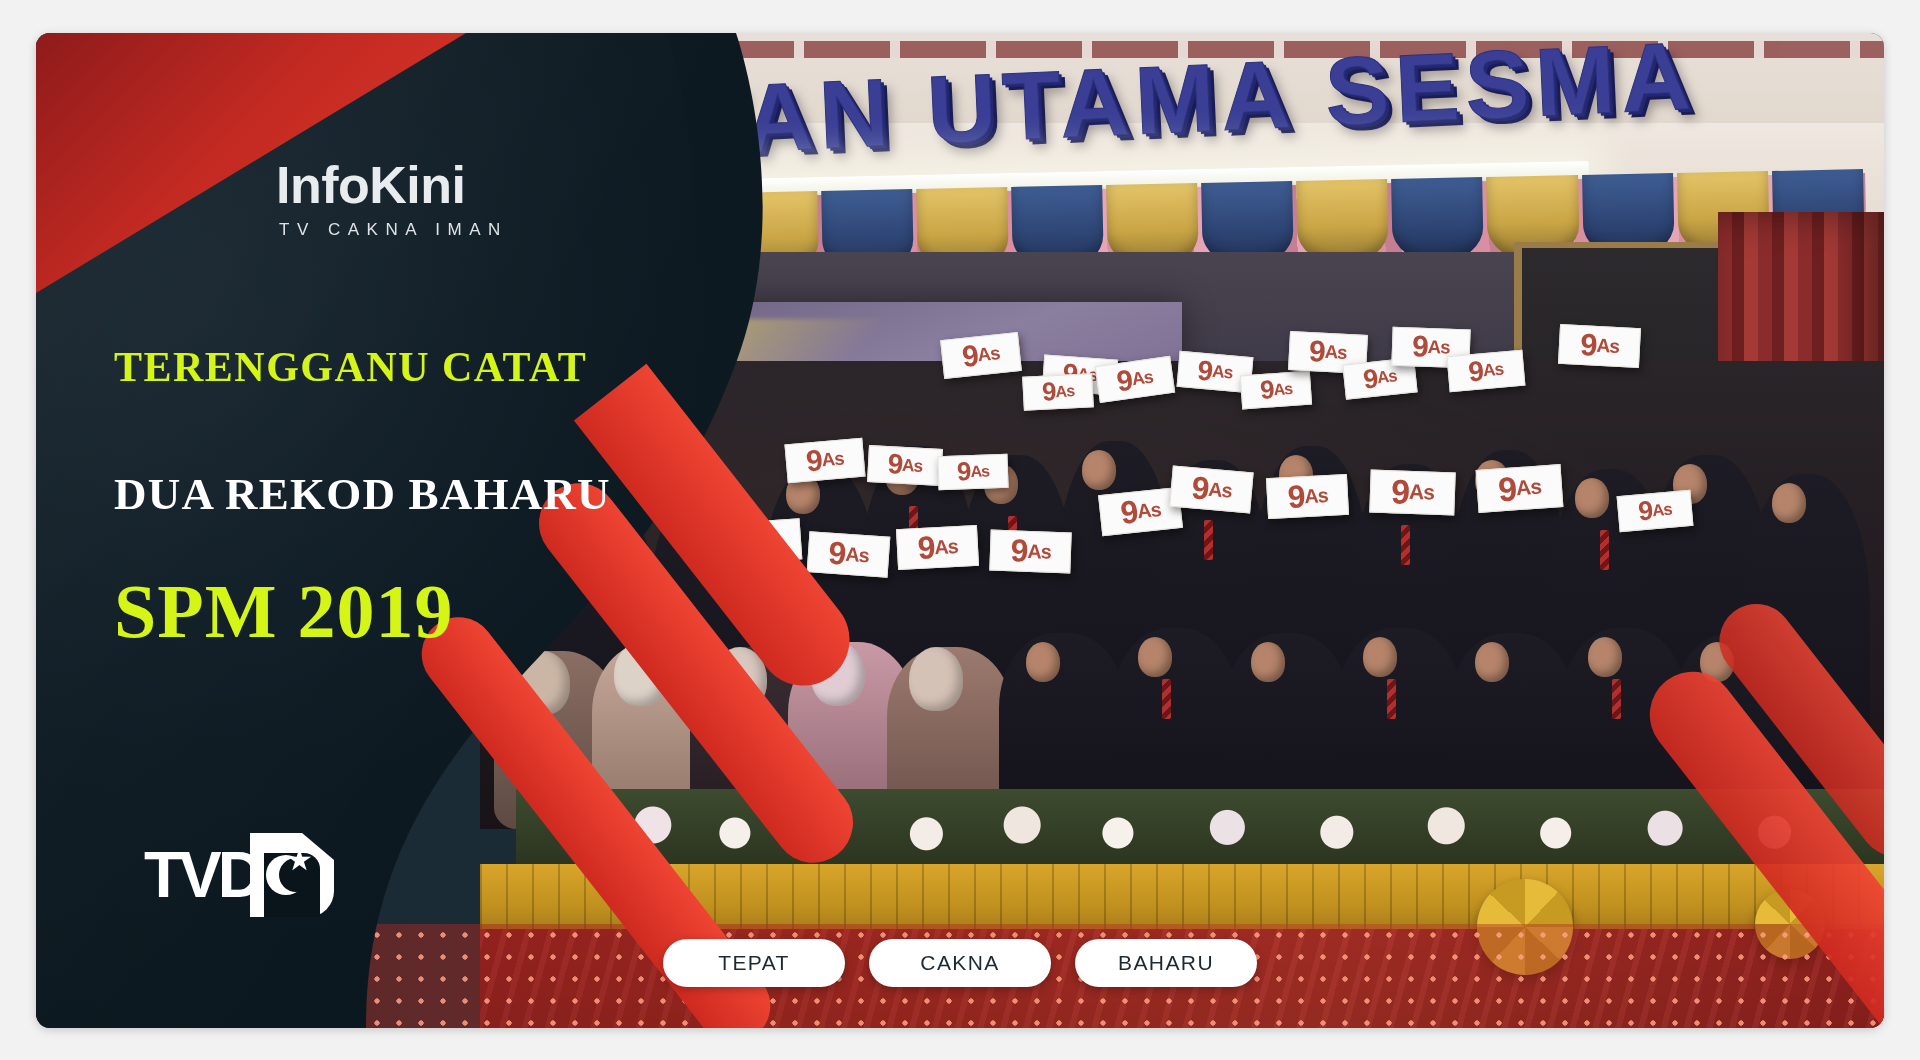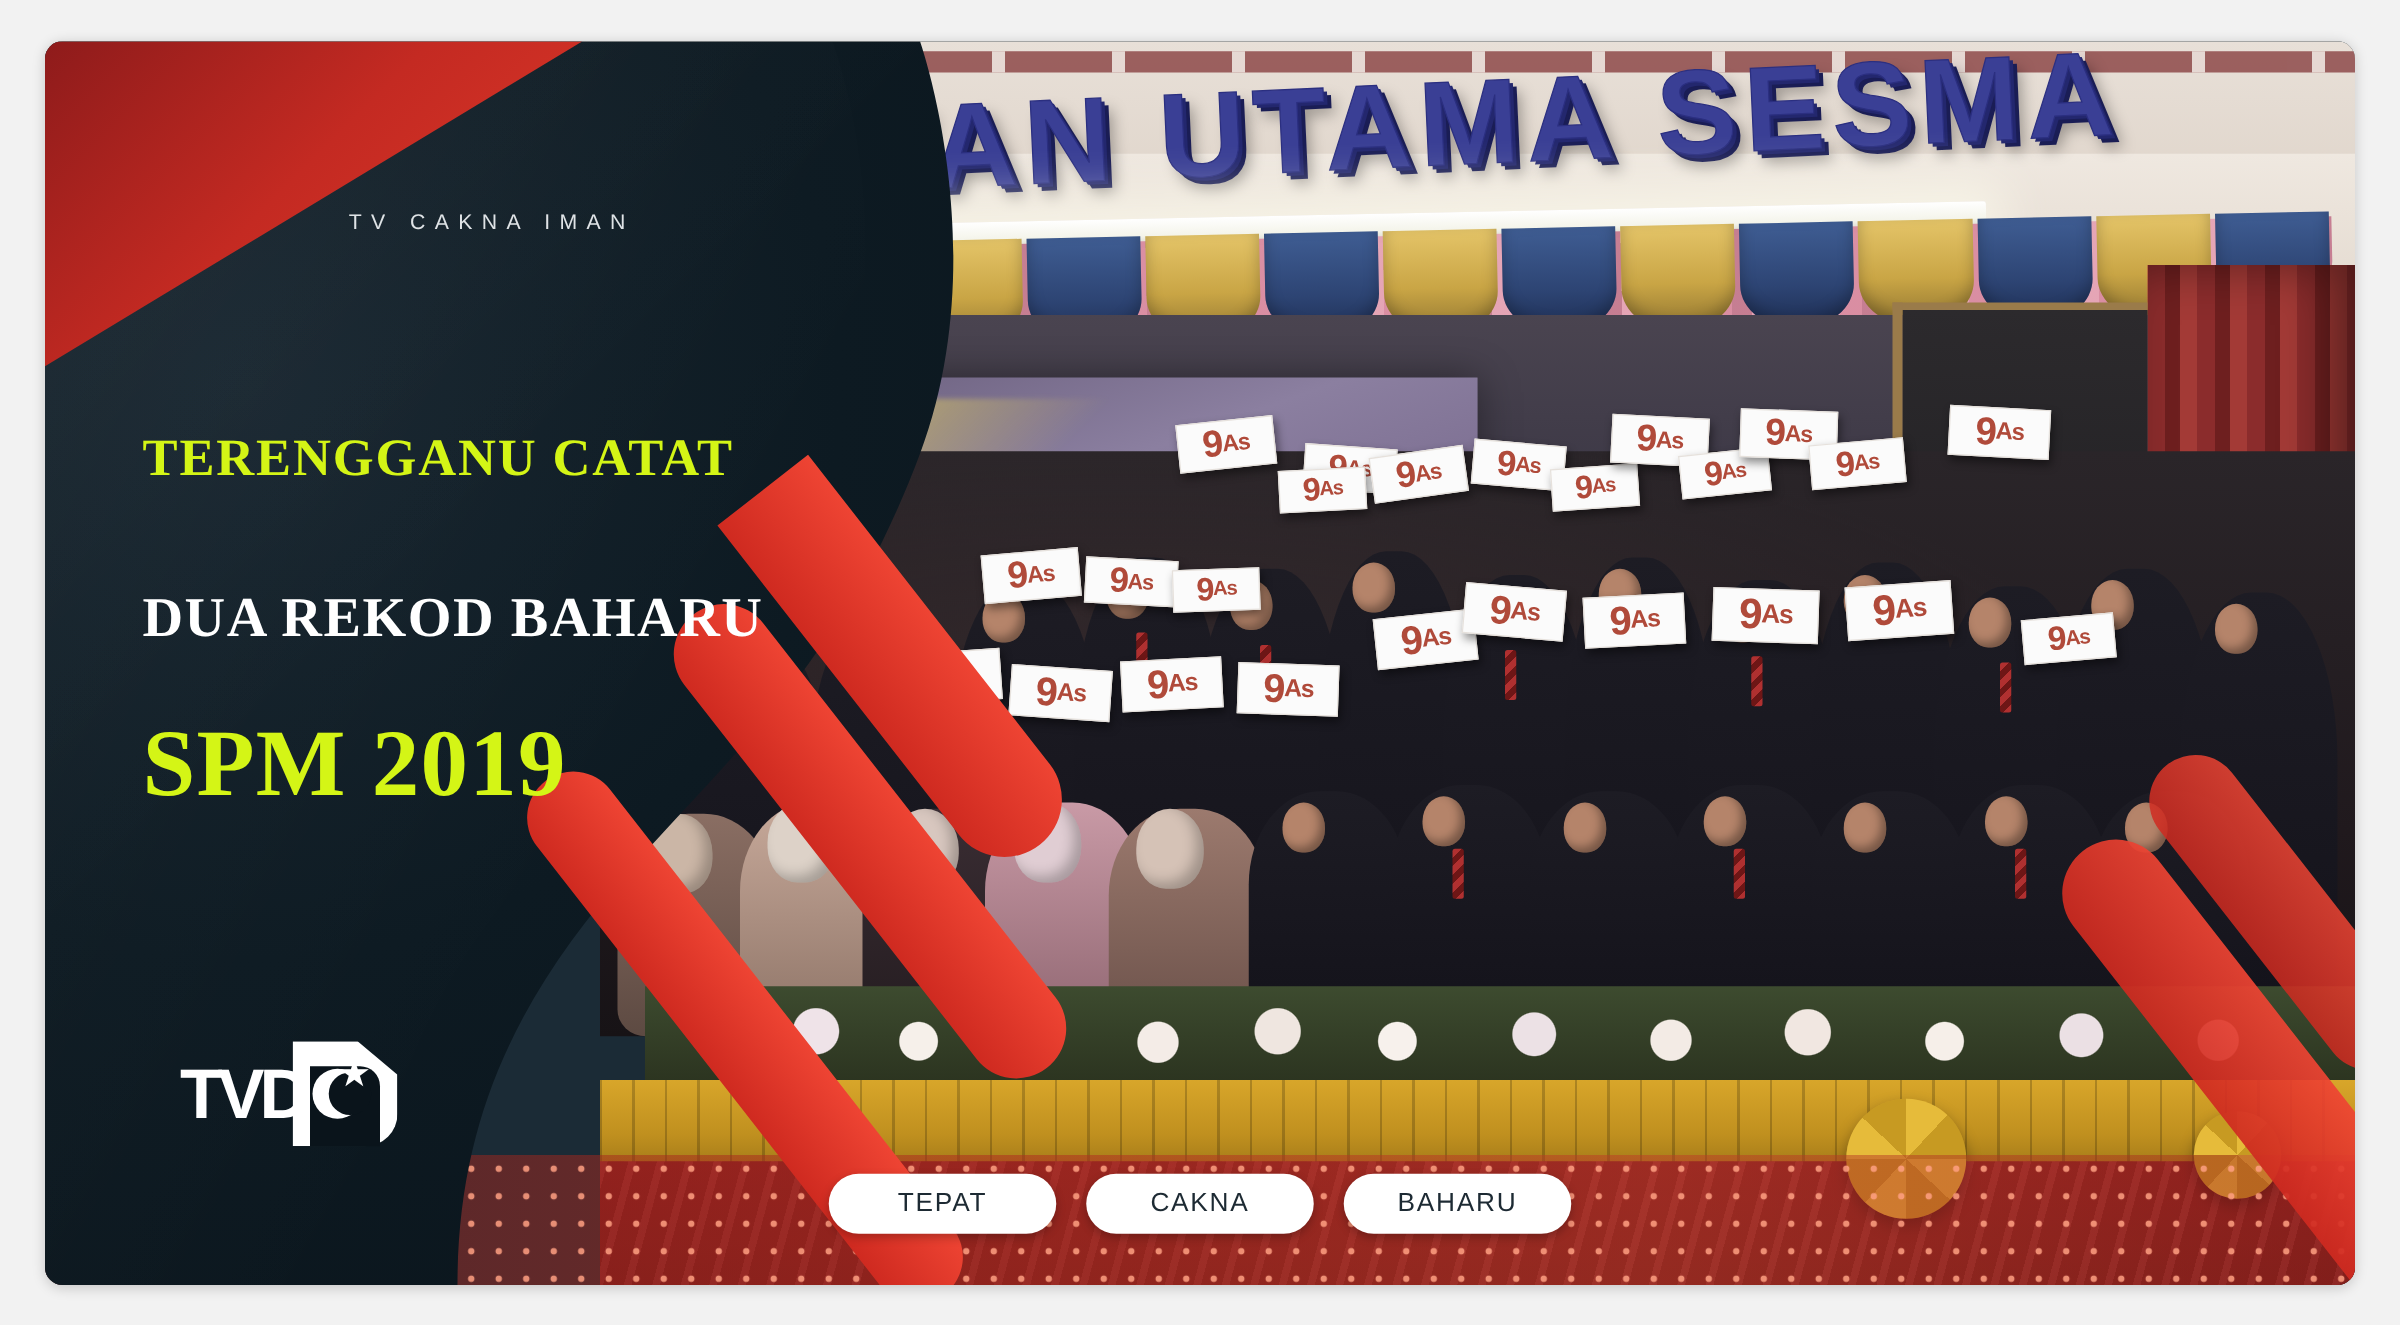"InfoKini" div.brand-name { html: none -> <div>InfoKini</div> }
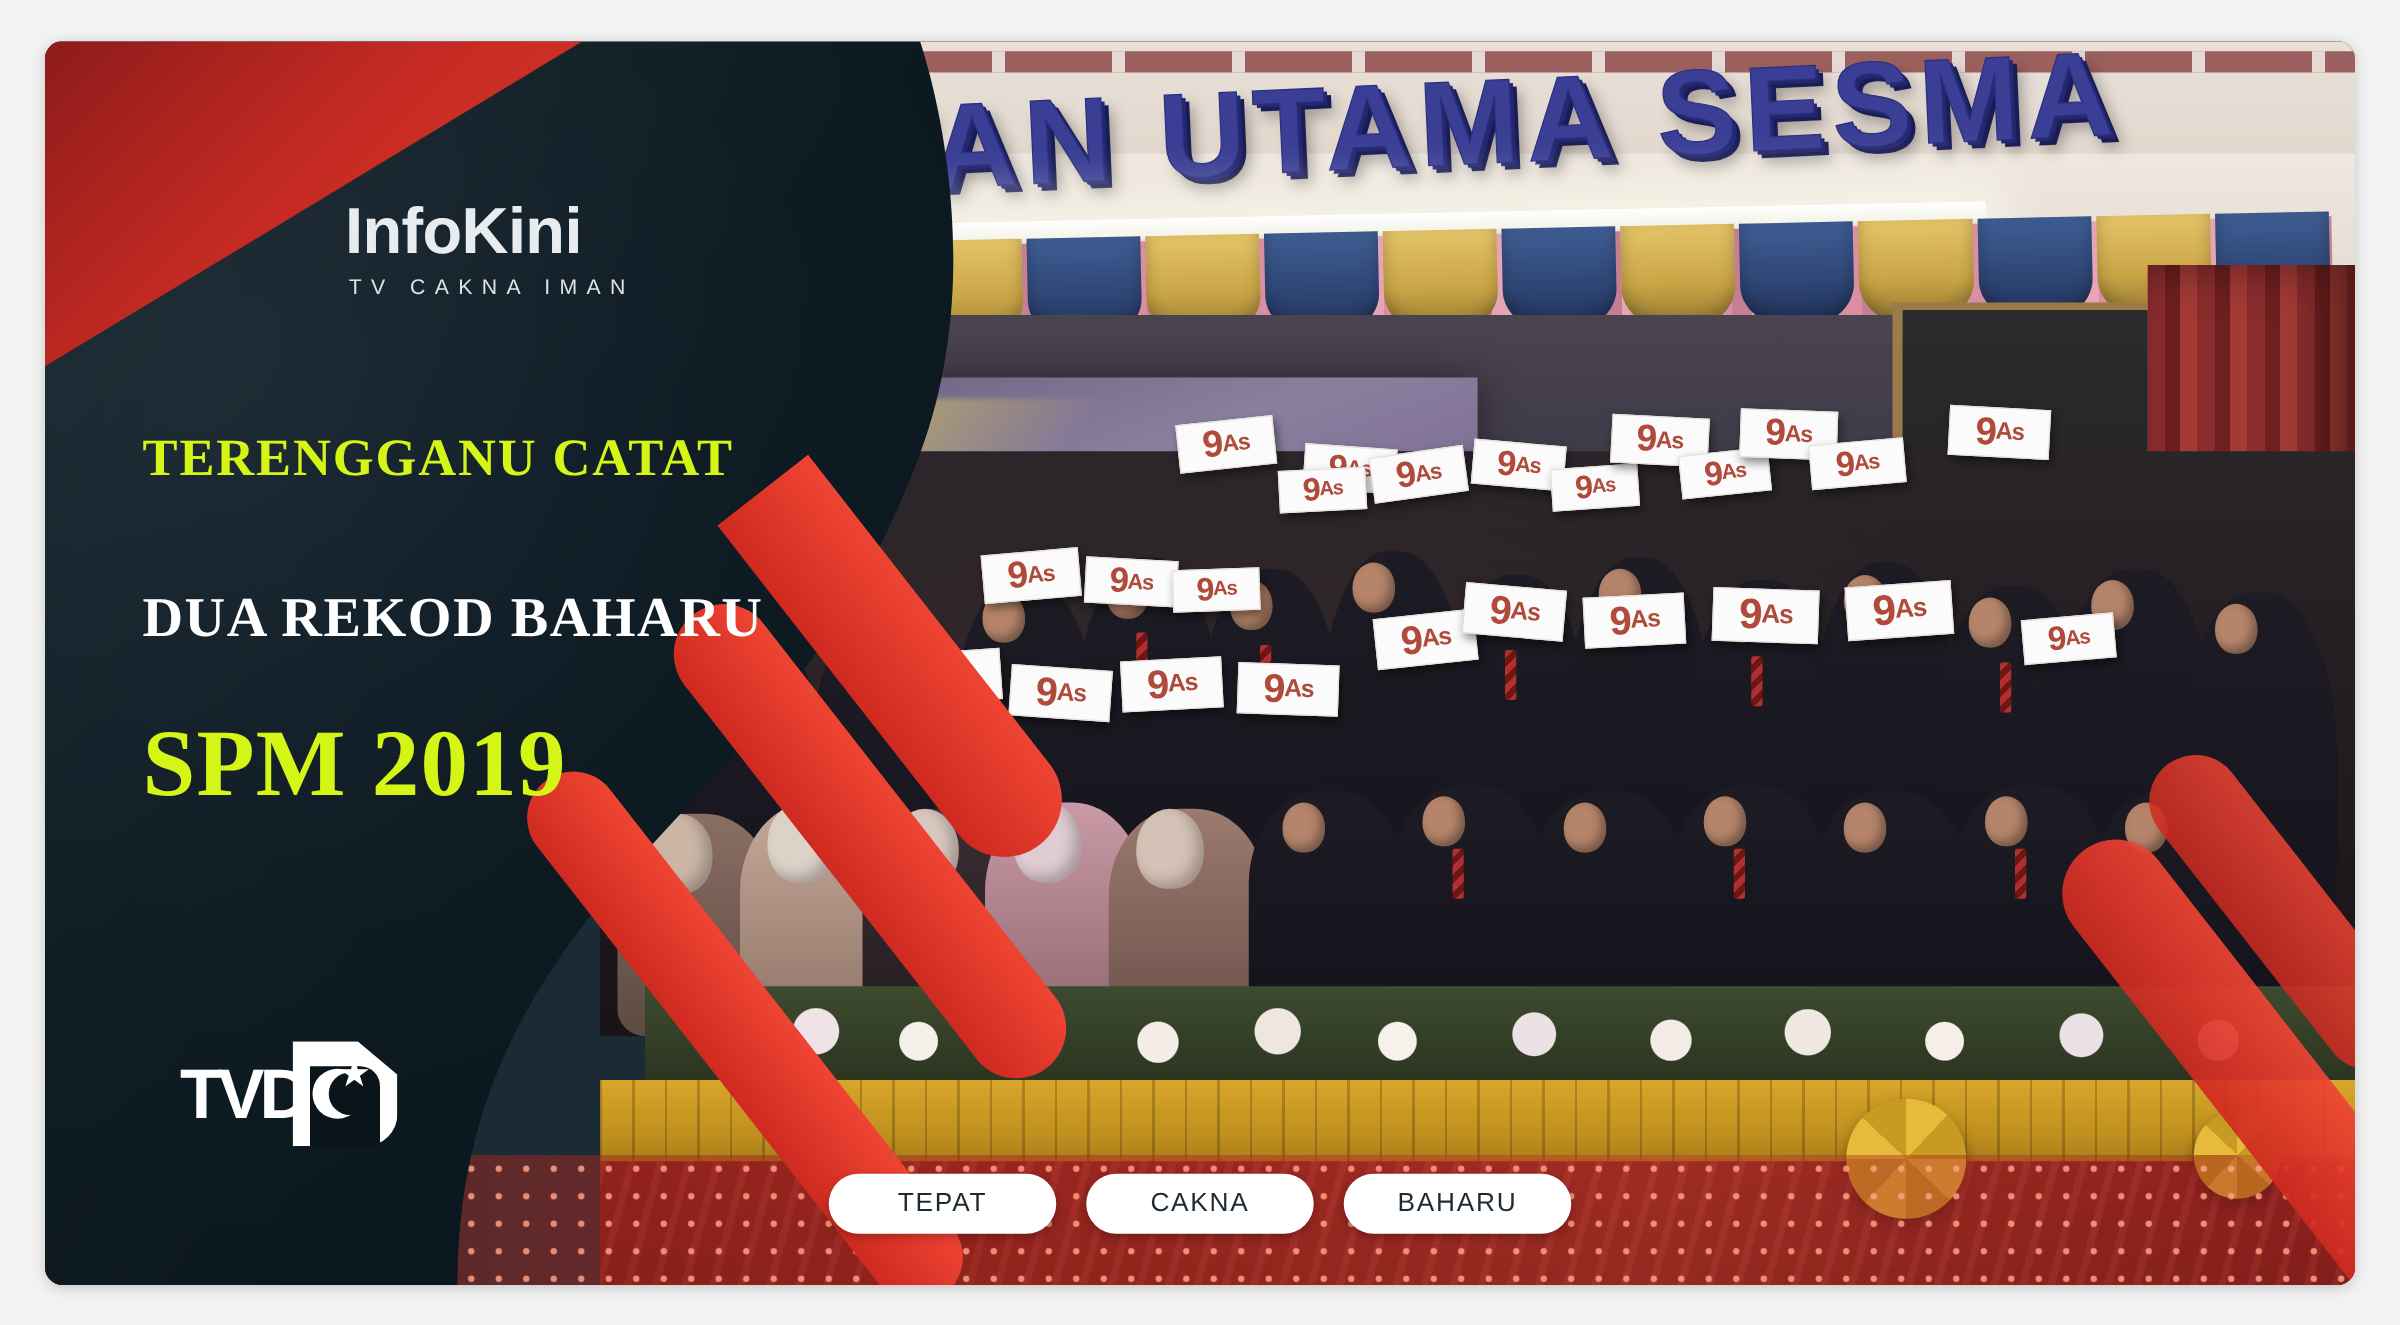"TVD" .logo-text { font-size: 56px -> 64px }
